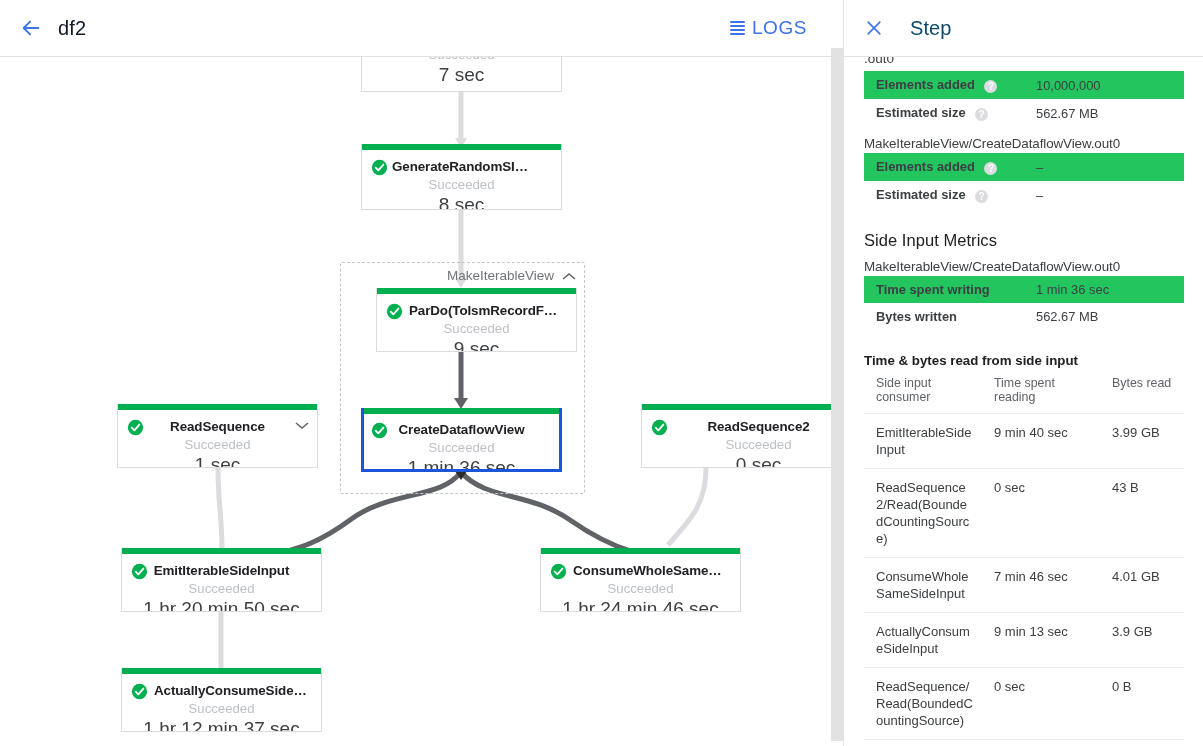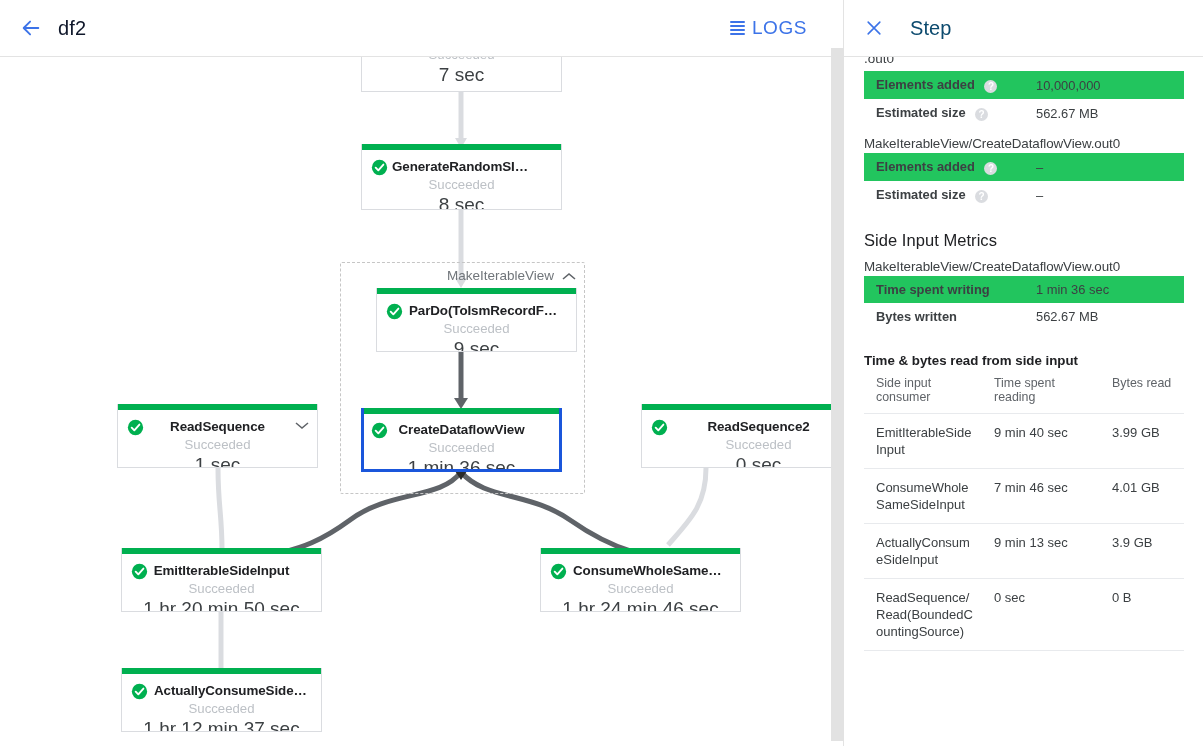"ReadSequence2/Read(BoundedCountingSource" tr { html: none -> <tr> <td>ReadSequence2/Read(BoundedCountingSource)</td> <td>0 sec</td> <td>43 B</td> </tr> }
